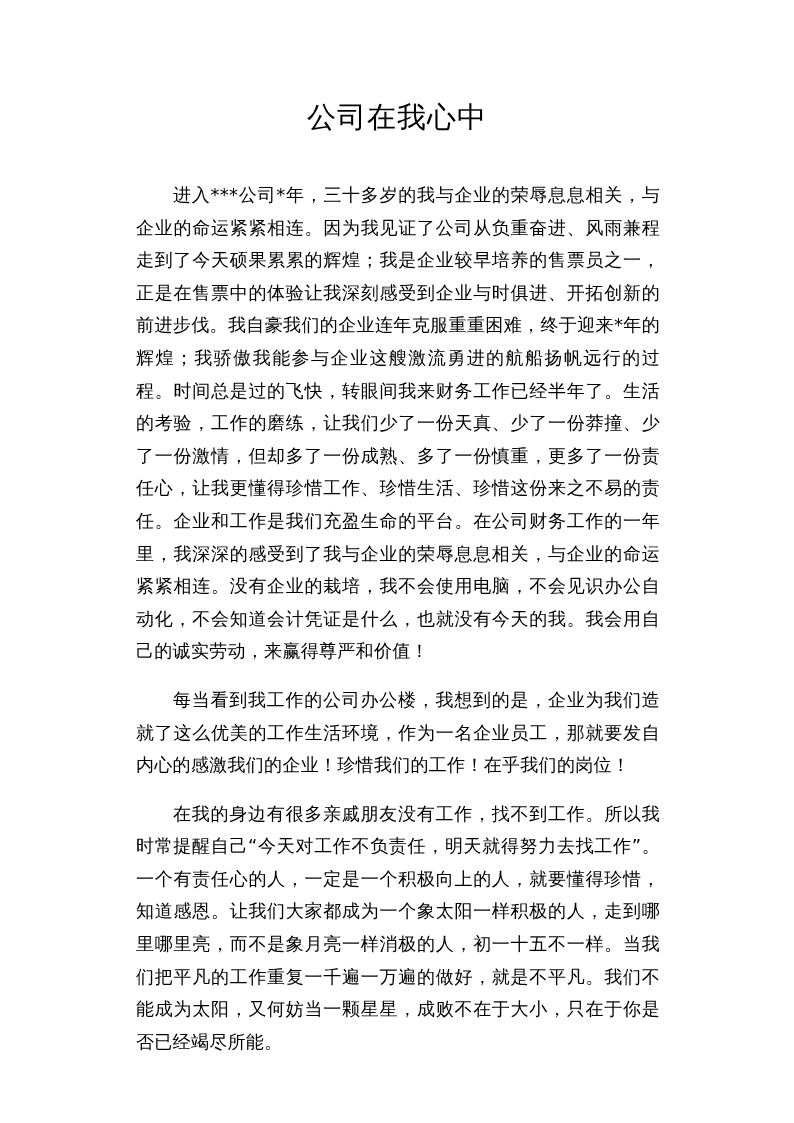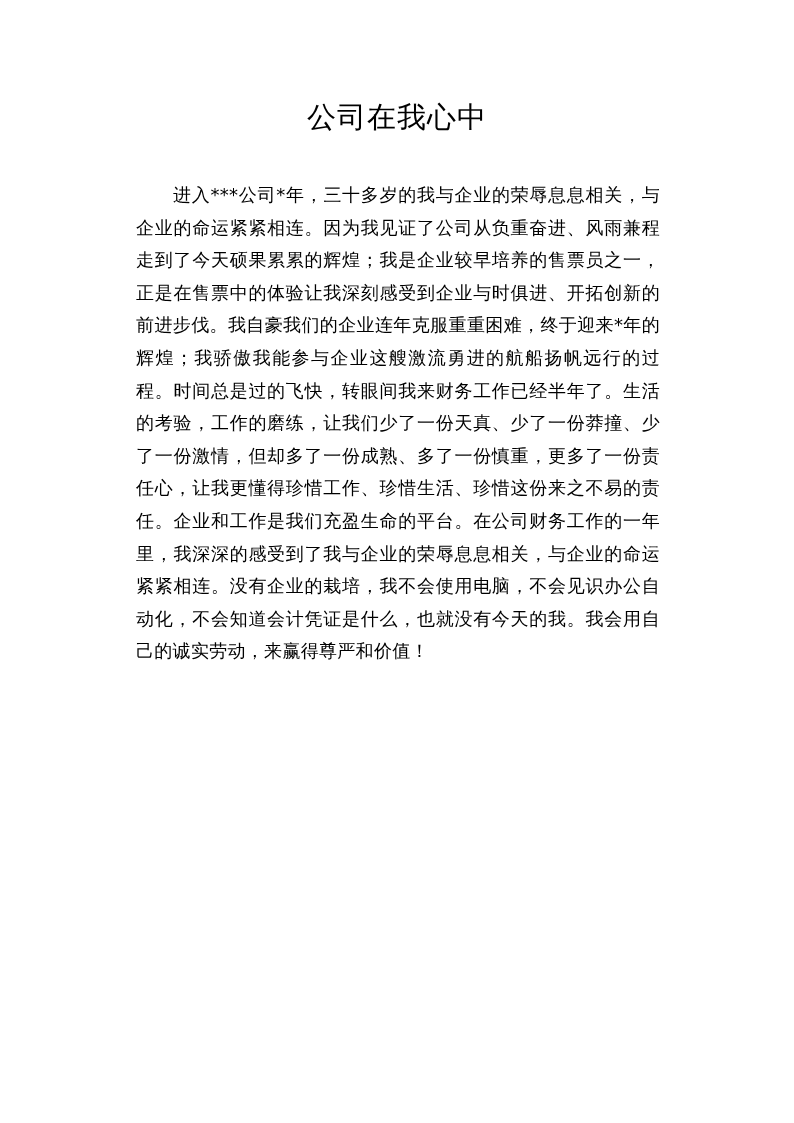"每当看到我工作的公司办公楼，我想到的是，企业为我们造就了这么优美的工作生活环境，" p.para { html: none -> <p>每当看到我工作的公司办公楼，我想到的是，企业为我们造就了这么优美的工作生活环境，作为一名企业员工，那就要发自内心的感激我们的企业！珍惜我们的工作！在乎我们的岗位！</p> }
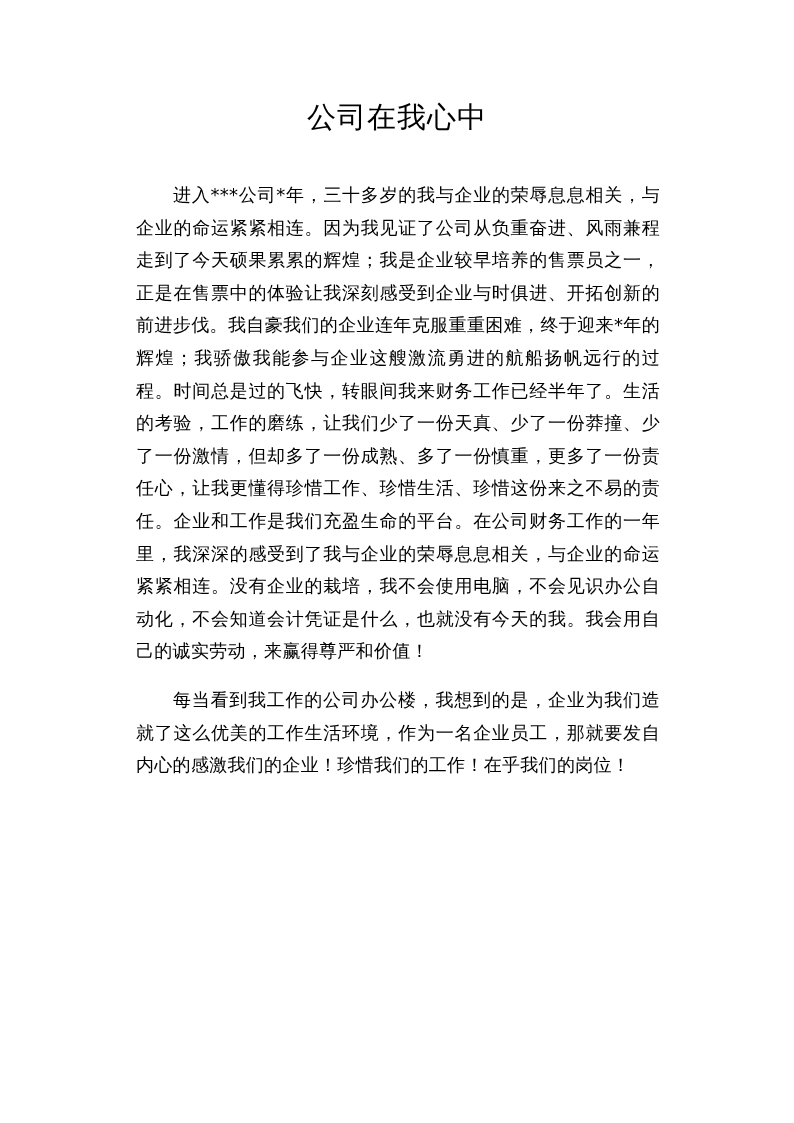"在我的身边有很多亲戚朋友没有工作，找不到工作。所以我时常提醒自己“今天对工作不负" p.para { html: none -> <p>在我的身边有很多亲戚朋友没有工作，找不到工作。所以我时常提醒自己“今天对工作不负责任，明天就得努力去找工作”。一个有责任心的人，一定是一个积极向上的人，就要懂得珍惜，知道感恩。让我们大家都成为一个象太阳一样积极的人，走到哪里哪里亮，而不是象月亮一样消极的人，初一十五不一样。当我们把平凡的工作重复一千遍一万遍的做好，就是不平凡。我们不能成为太阳，又何妨当一颗星星，成败不在于大小，只在于你是否已经竭尽所能。</p> }
